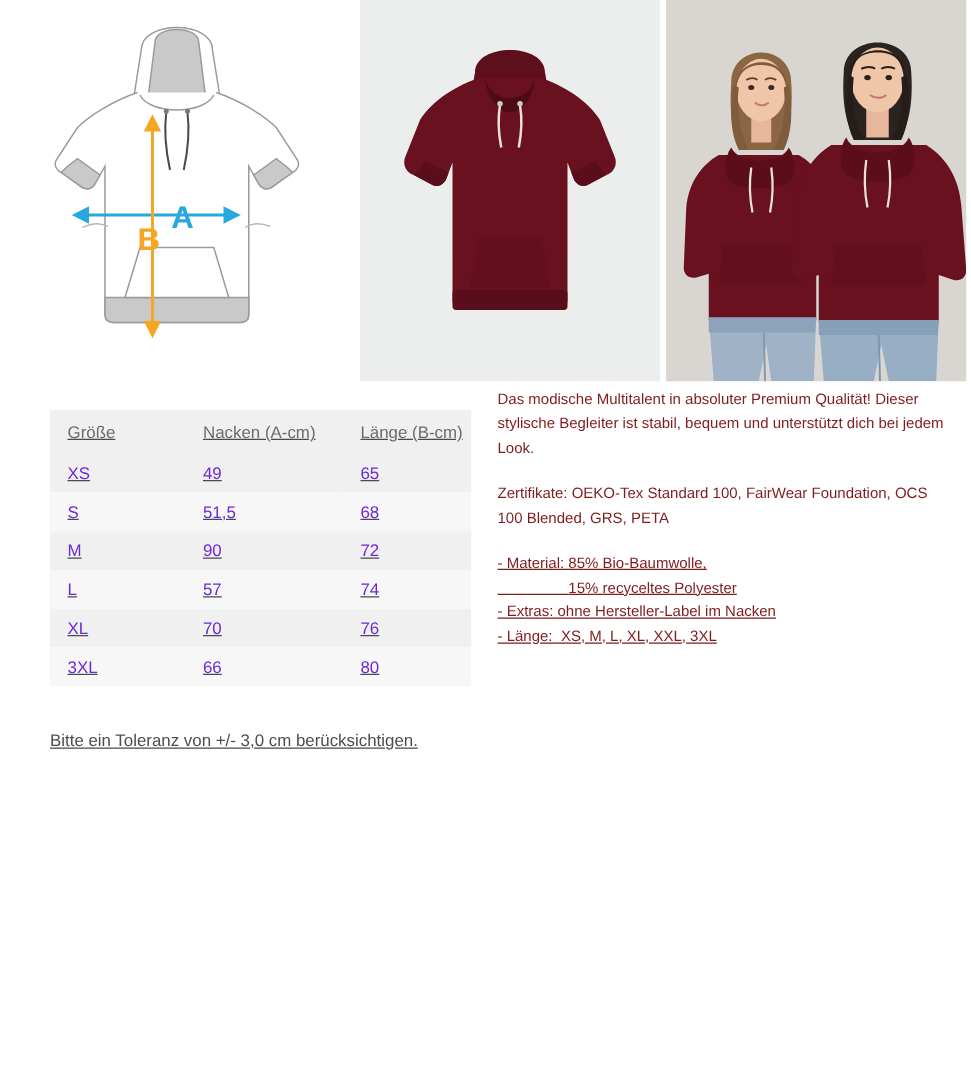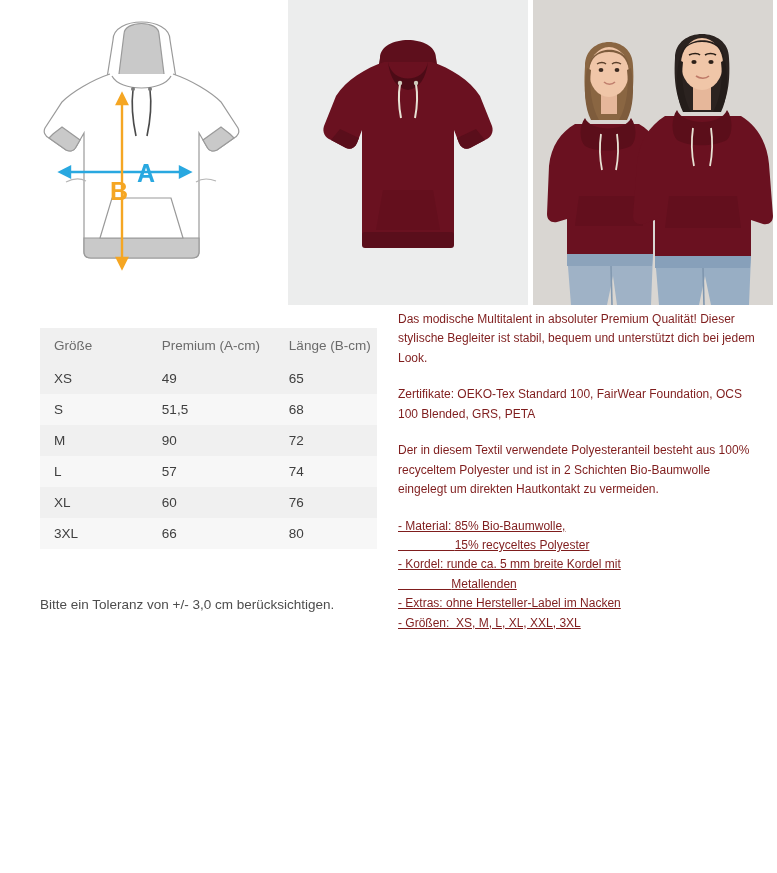"Größe" .left-col { text-decoration: none -> underline }
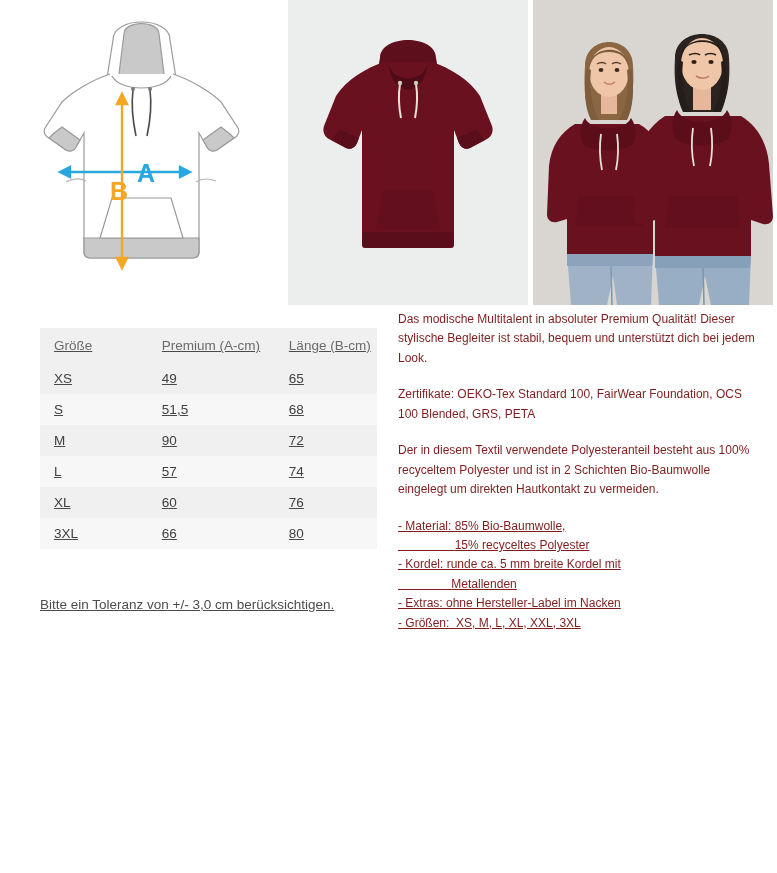"Premium (A-cm)" th { text: Premium -> Nacken }
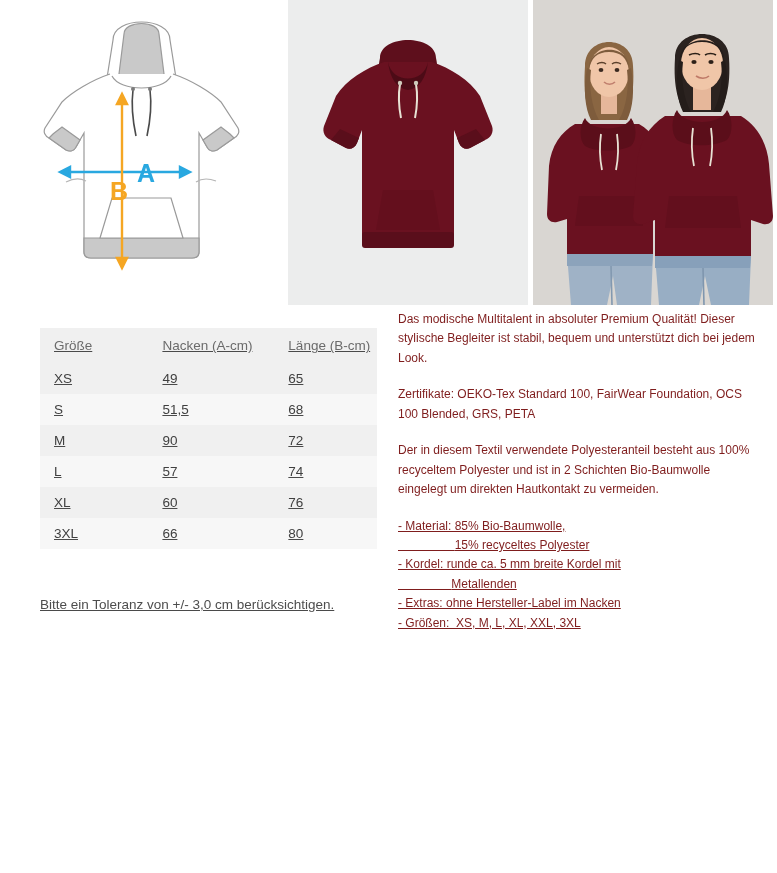"XS" .size-table td { color: #404040 -> #6d28d9 }
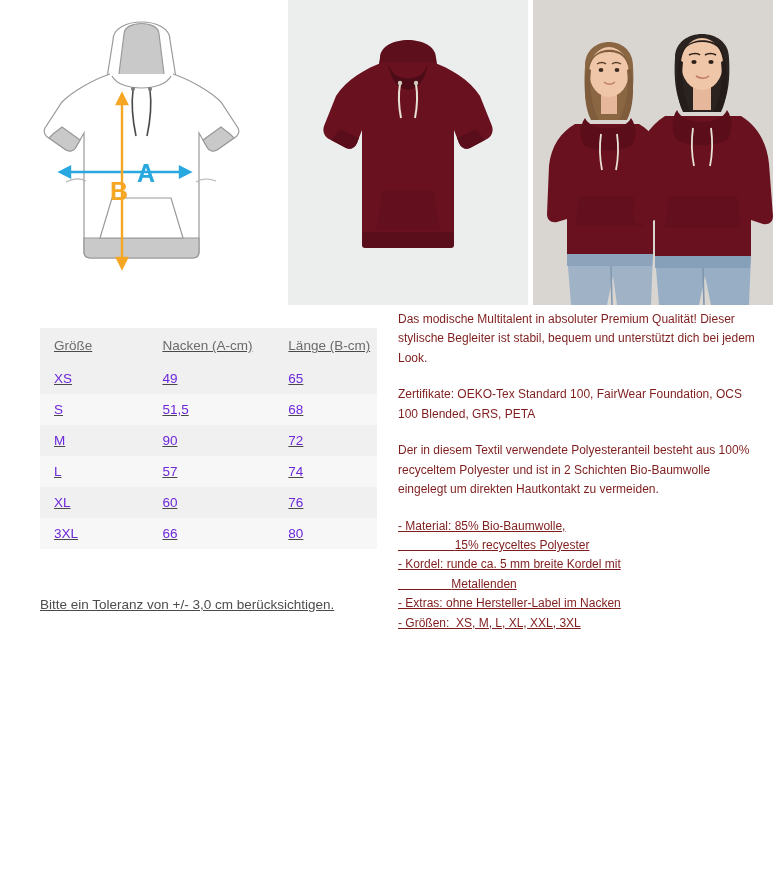"Der in diesem Textil verwendete" p { html: <p>Der in diesem Textil verwendete Polyesteranteil besteht aus 100% recyceltem Polyester und ist in 2 Schichten Bio-Baumwolle eingelegt um direkten Hautkontakt zu vermeiden.</p> -> none }
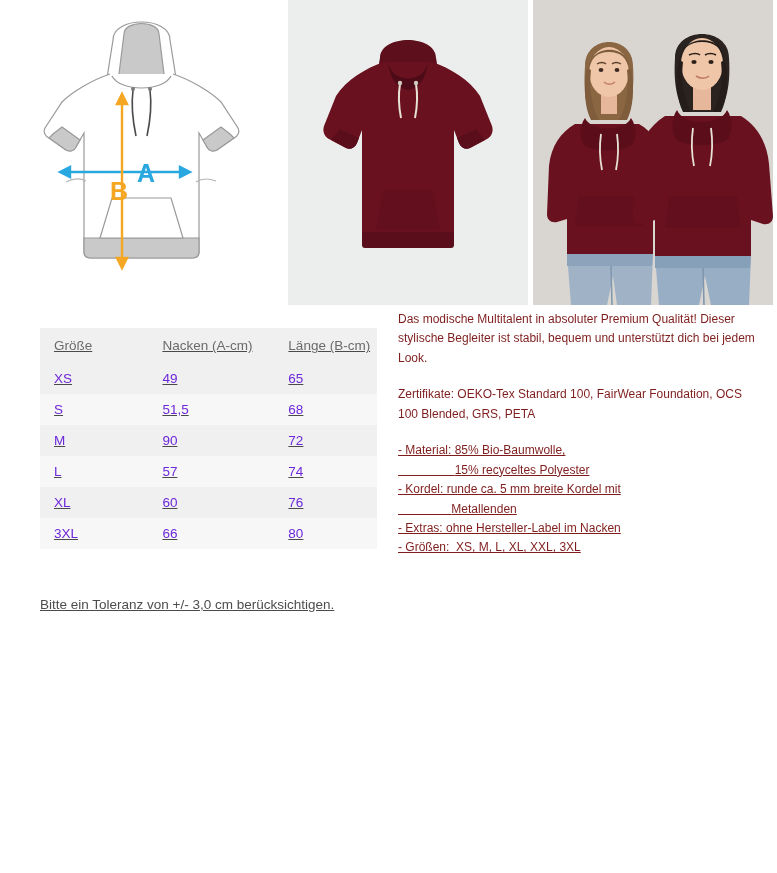"- Kordel: runde ca. 5" li { html: <li>- Kordel: runde ca. 5 mm breite Kordel mit Metallenden</li> -> none }
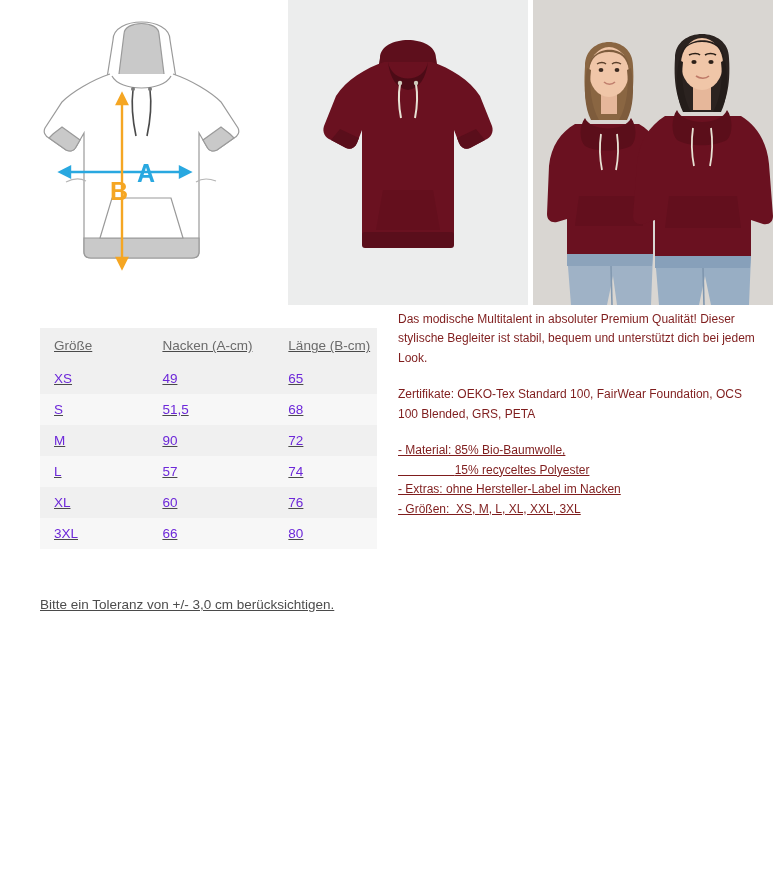"60" td { text: 60 -> 70 }
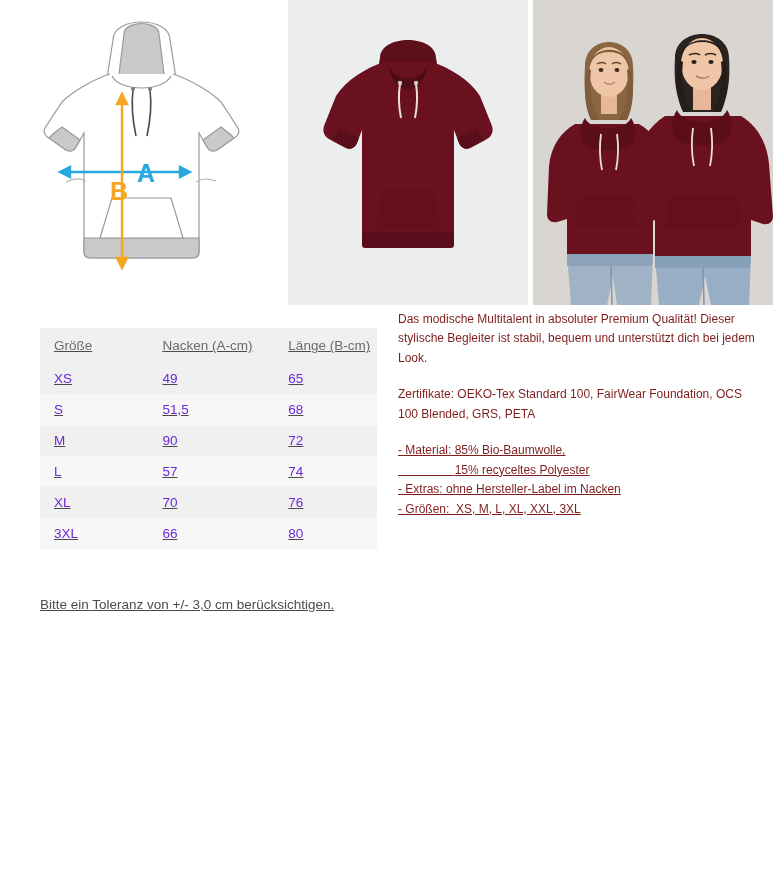"- Größen: XS, M, L," li { text: Größen -> Länge }
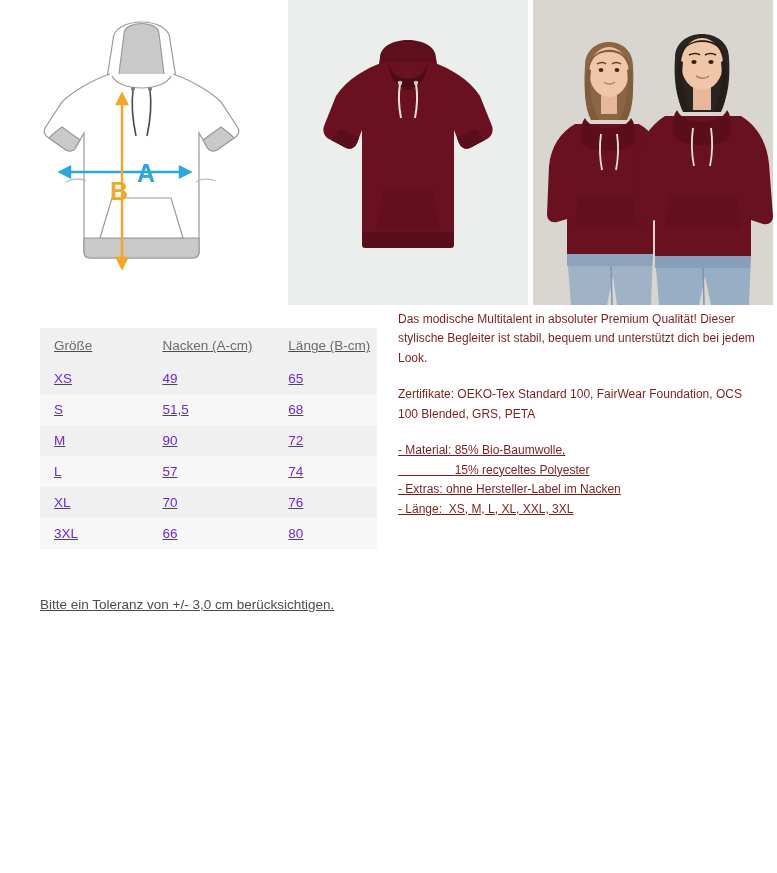"Bitte ein Toleranz von +/-" .tolerance { margin-top: 48px -> 36px }
